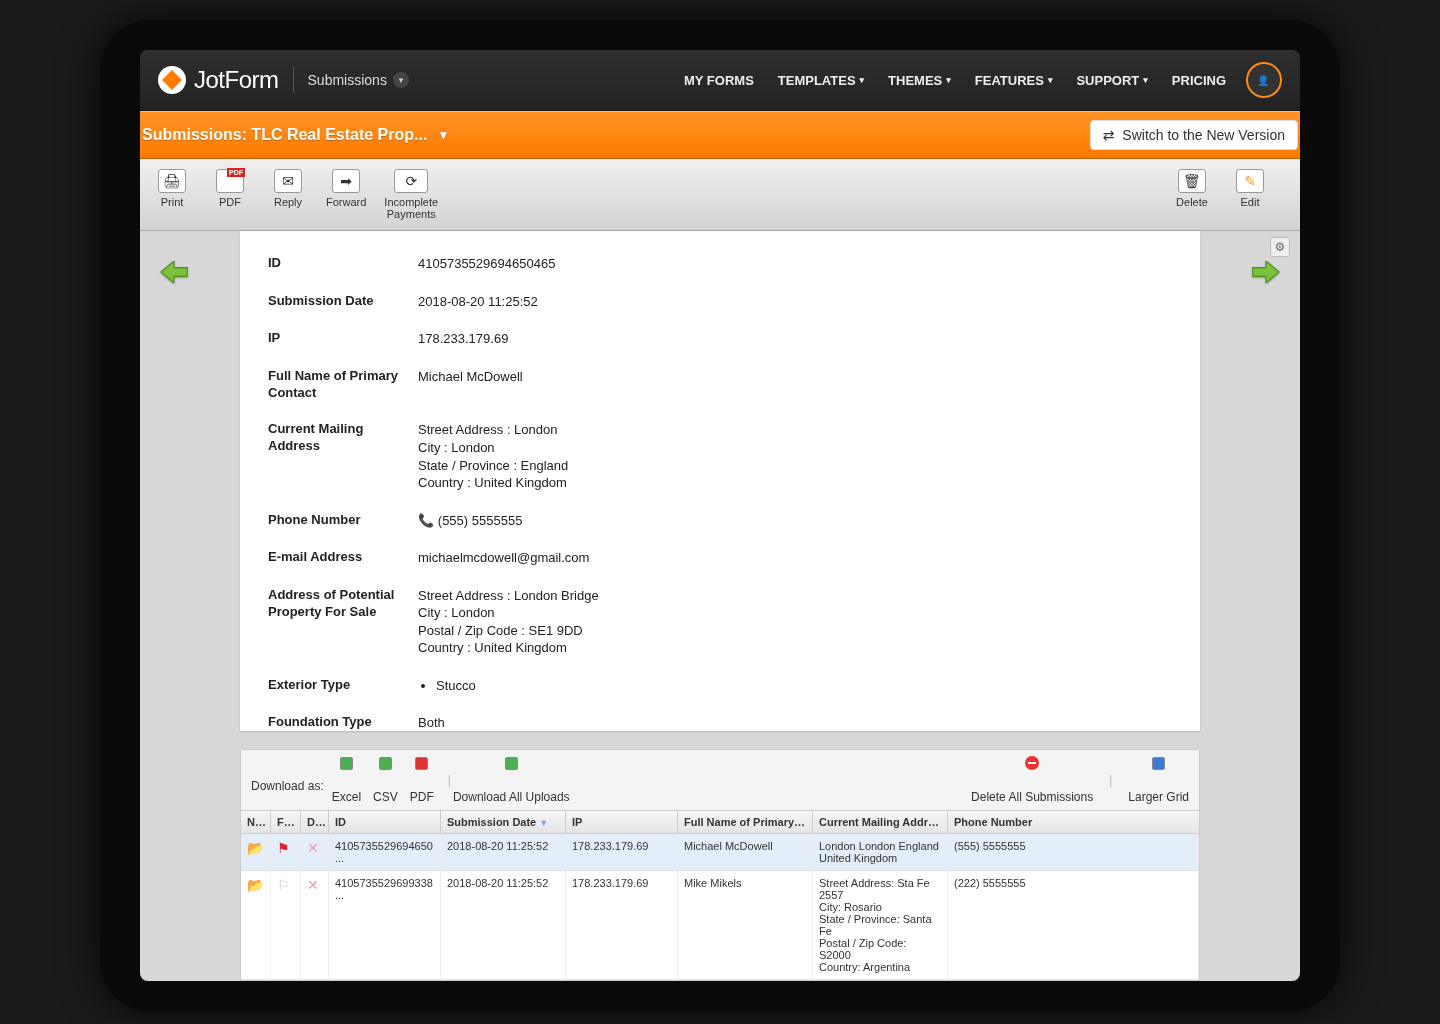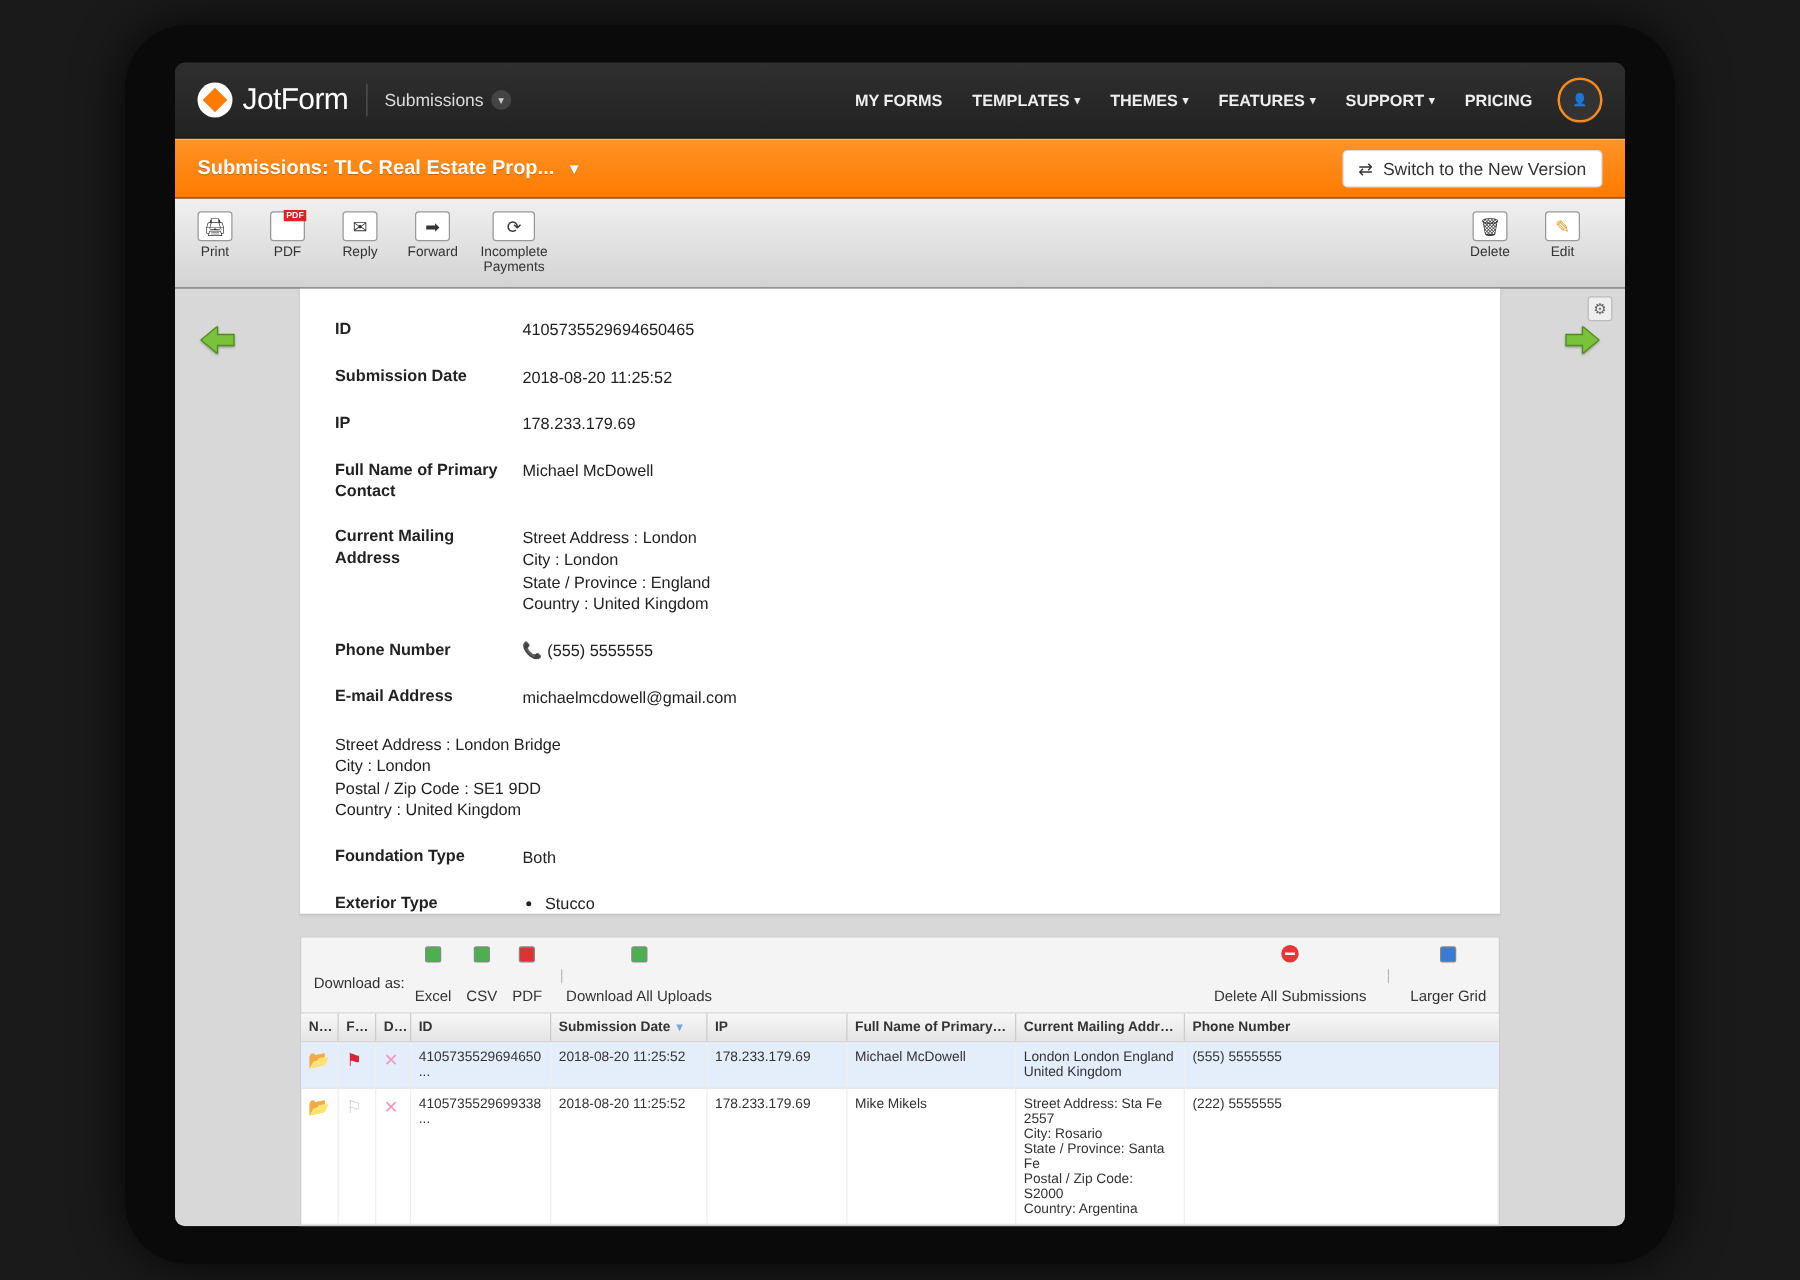"Submissions: TLC Real Estate Prop..." .orangebar { padding: 8px 18px -> 8px 2px }
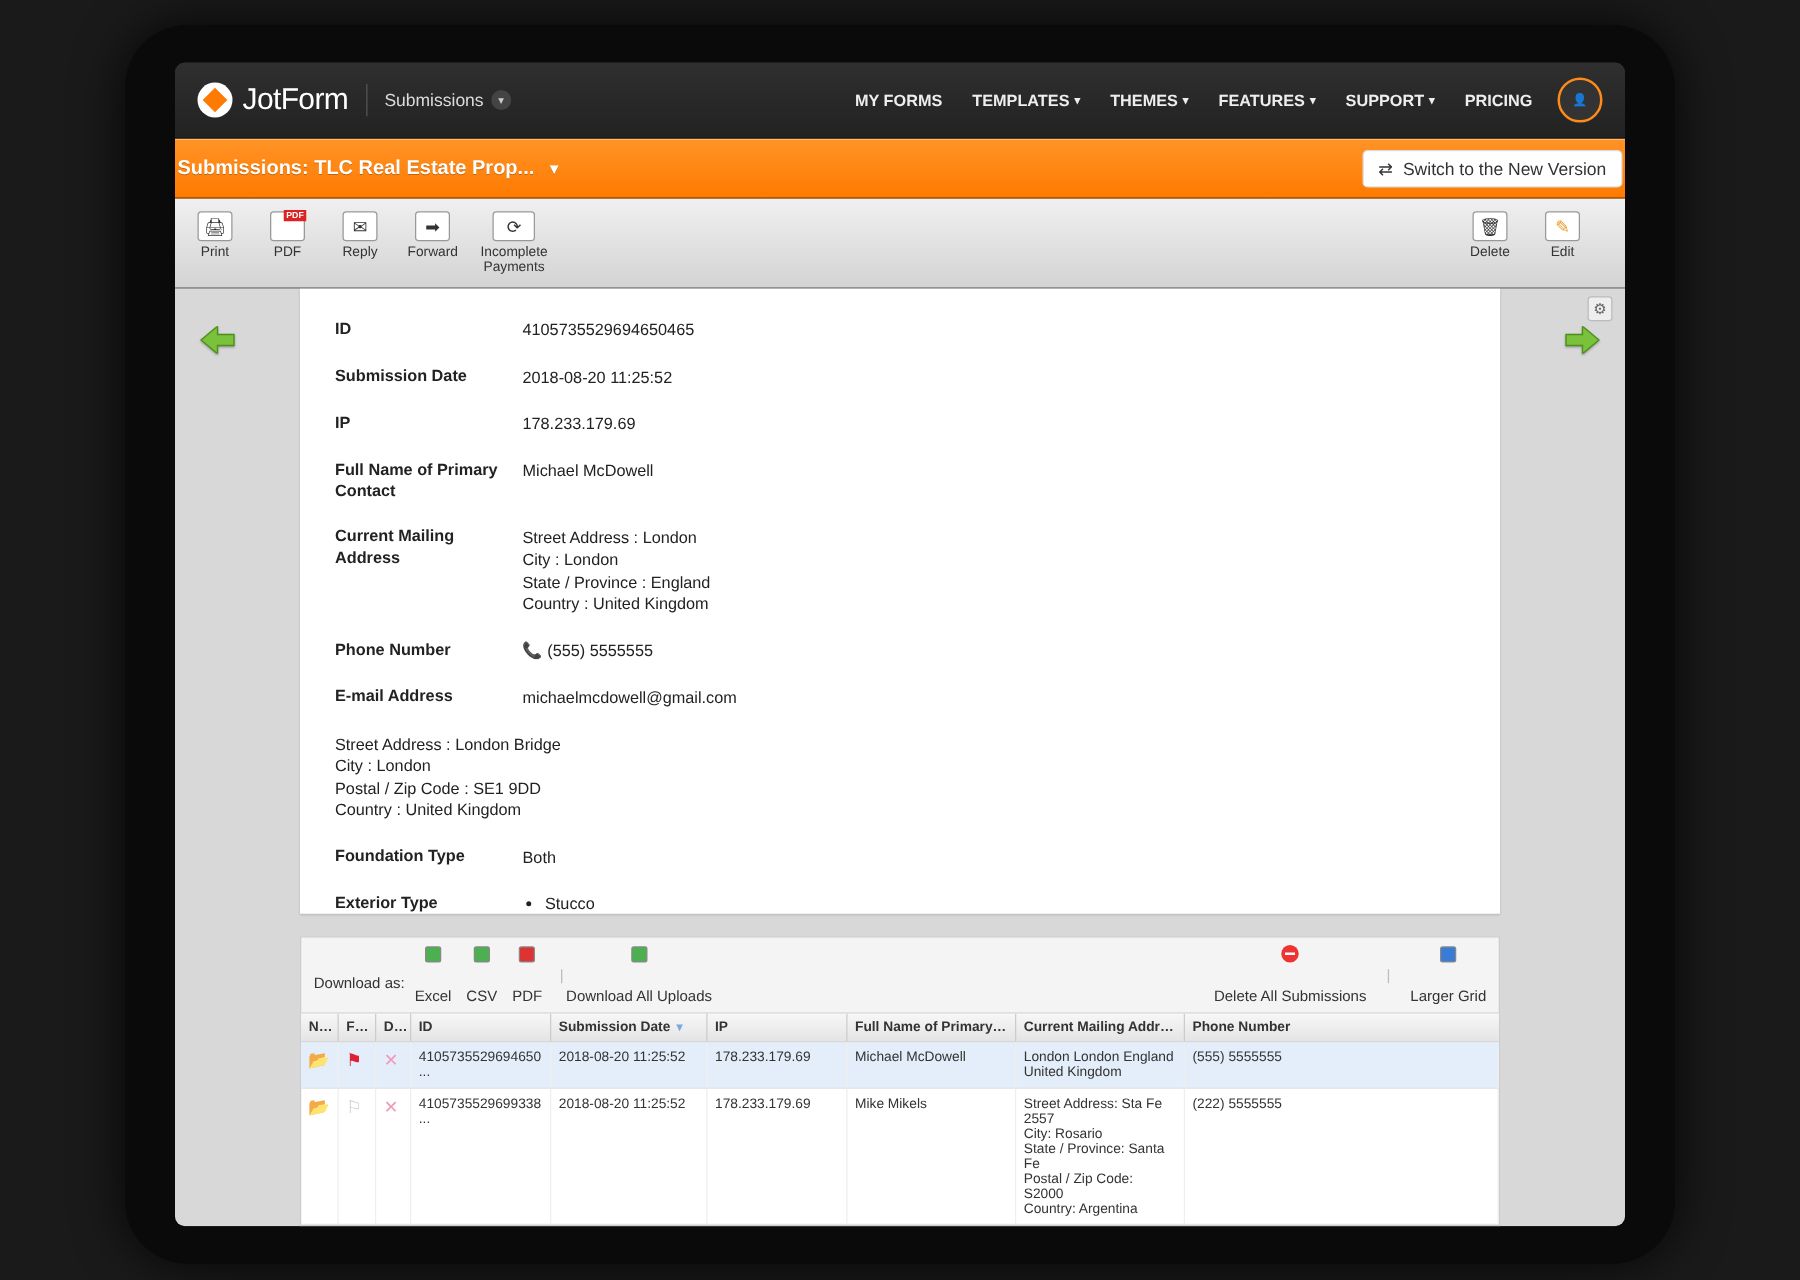"Address of Potential Property For" div.lbl { html: none -> <div>Address of Potential Property For Sale</div> }
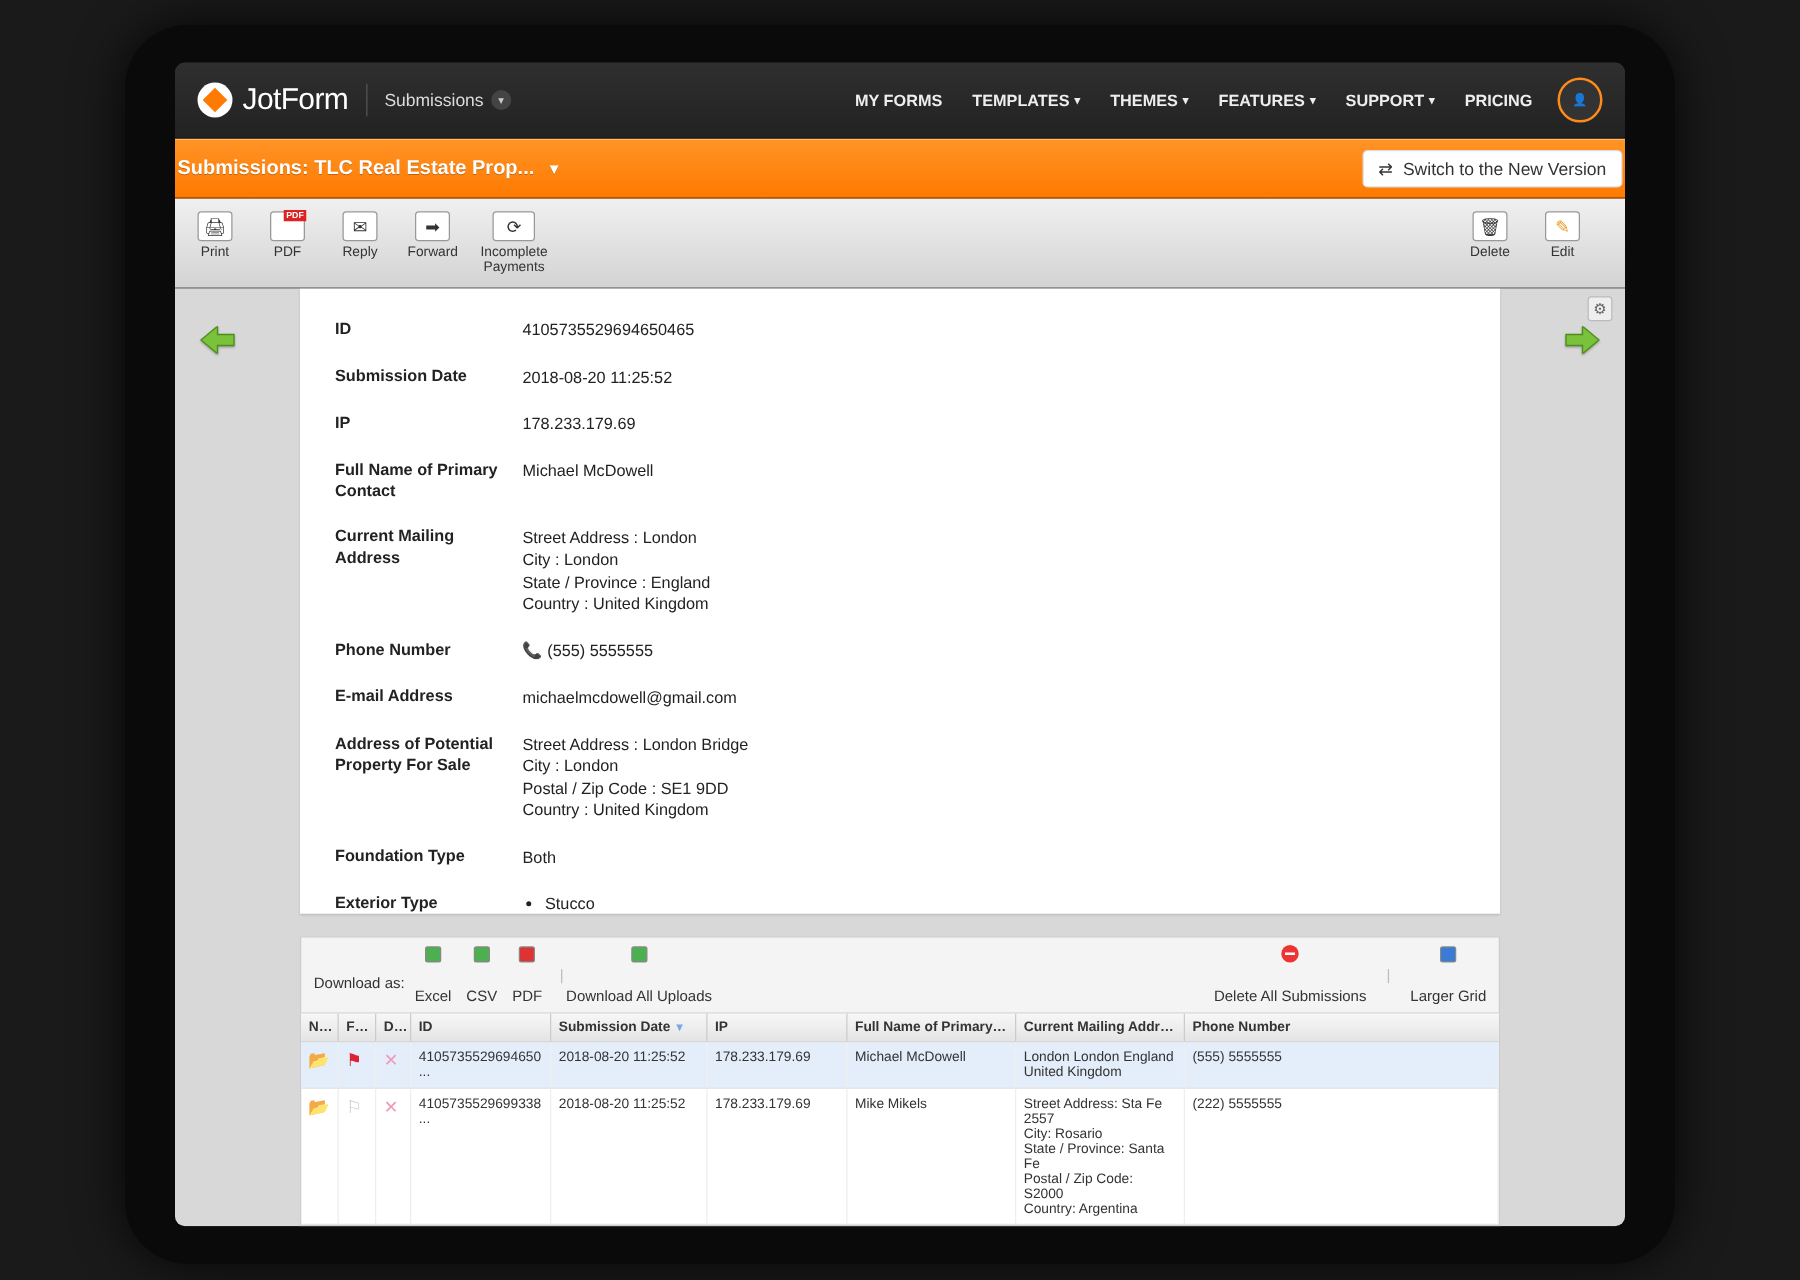"Foundation Type" div.row { order: before "Exterior Type" -> after "Exterior Type" }
